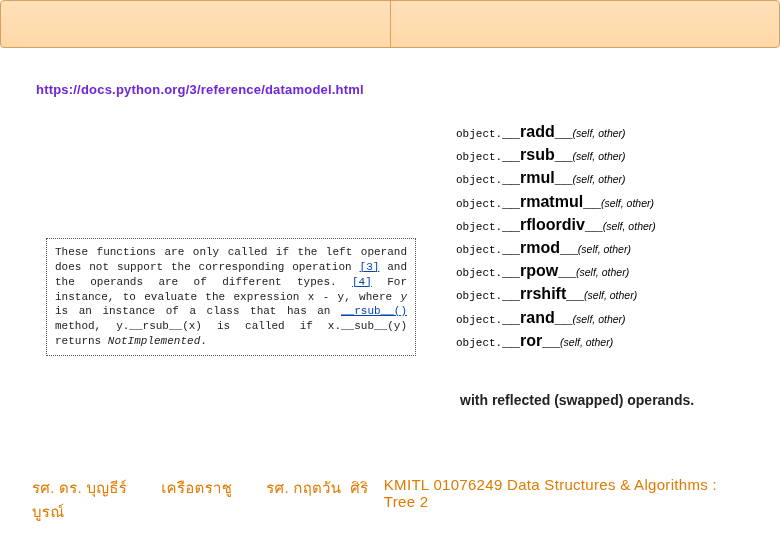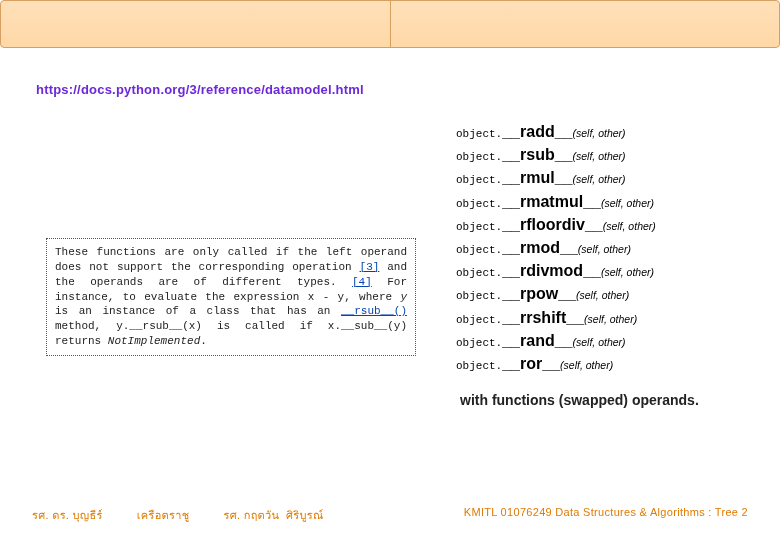"object.__rdivmod__(self, other)" div.row { html: <div><span>object.</span><span>__rdivmod__</span><span>(self, other)</span></div> -> none }
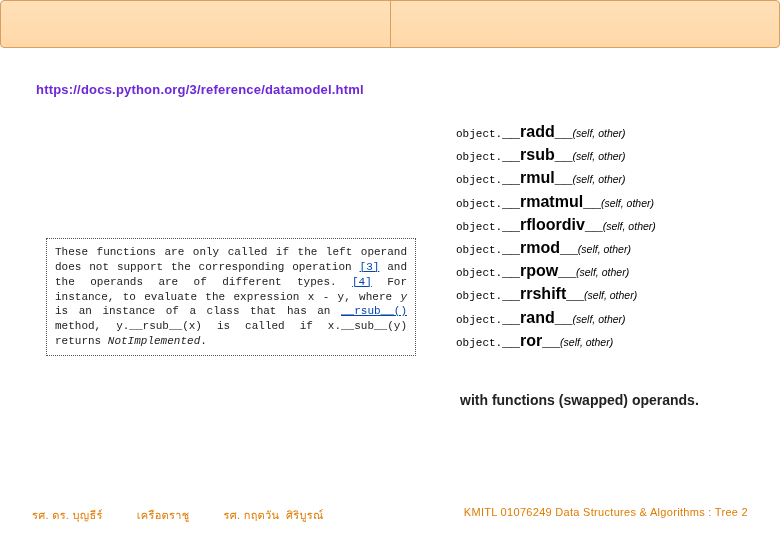"with functions (swapped) operands." div.reflected { text: functions -> reflected }
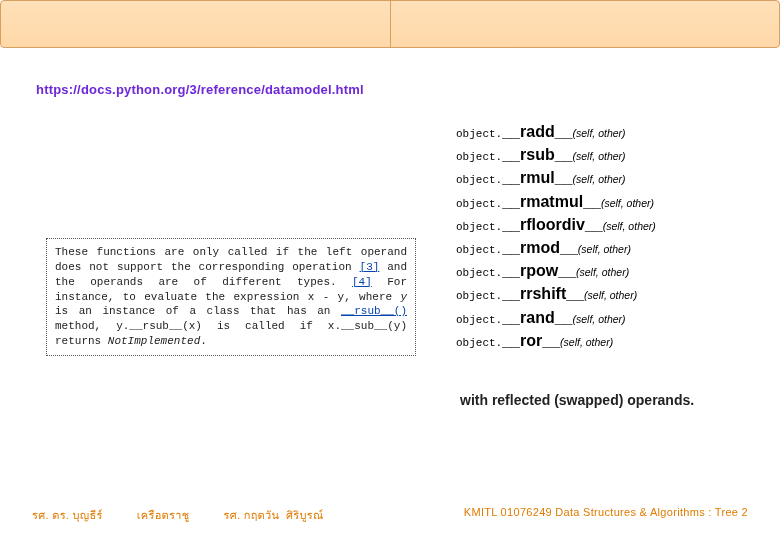"รศ. ดร. บุญธีร์ เครือตราชู รศ." .footer { font-size: 11px -> 15px }
